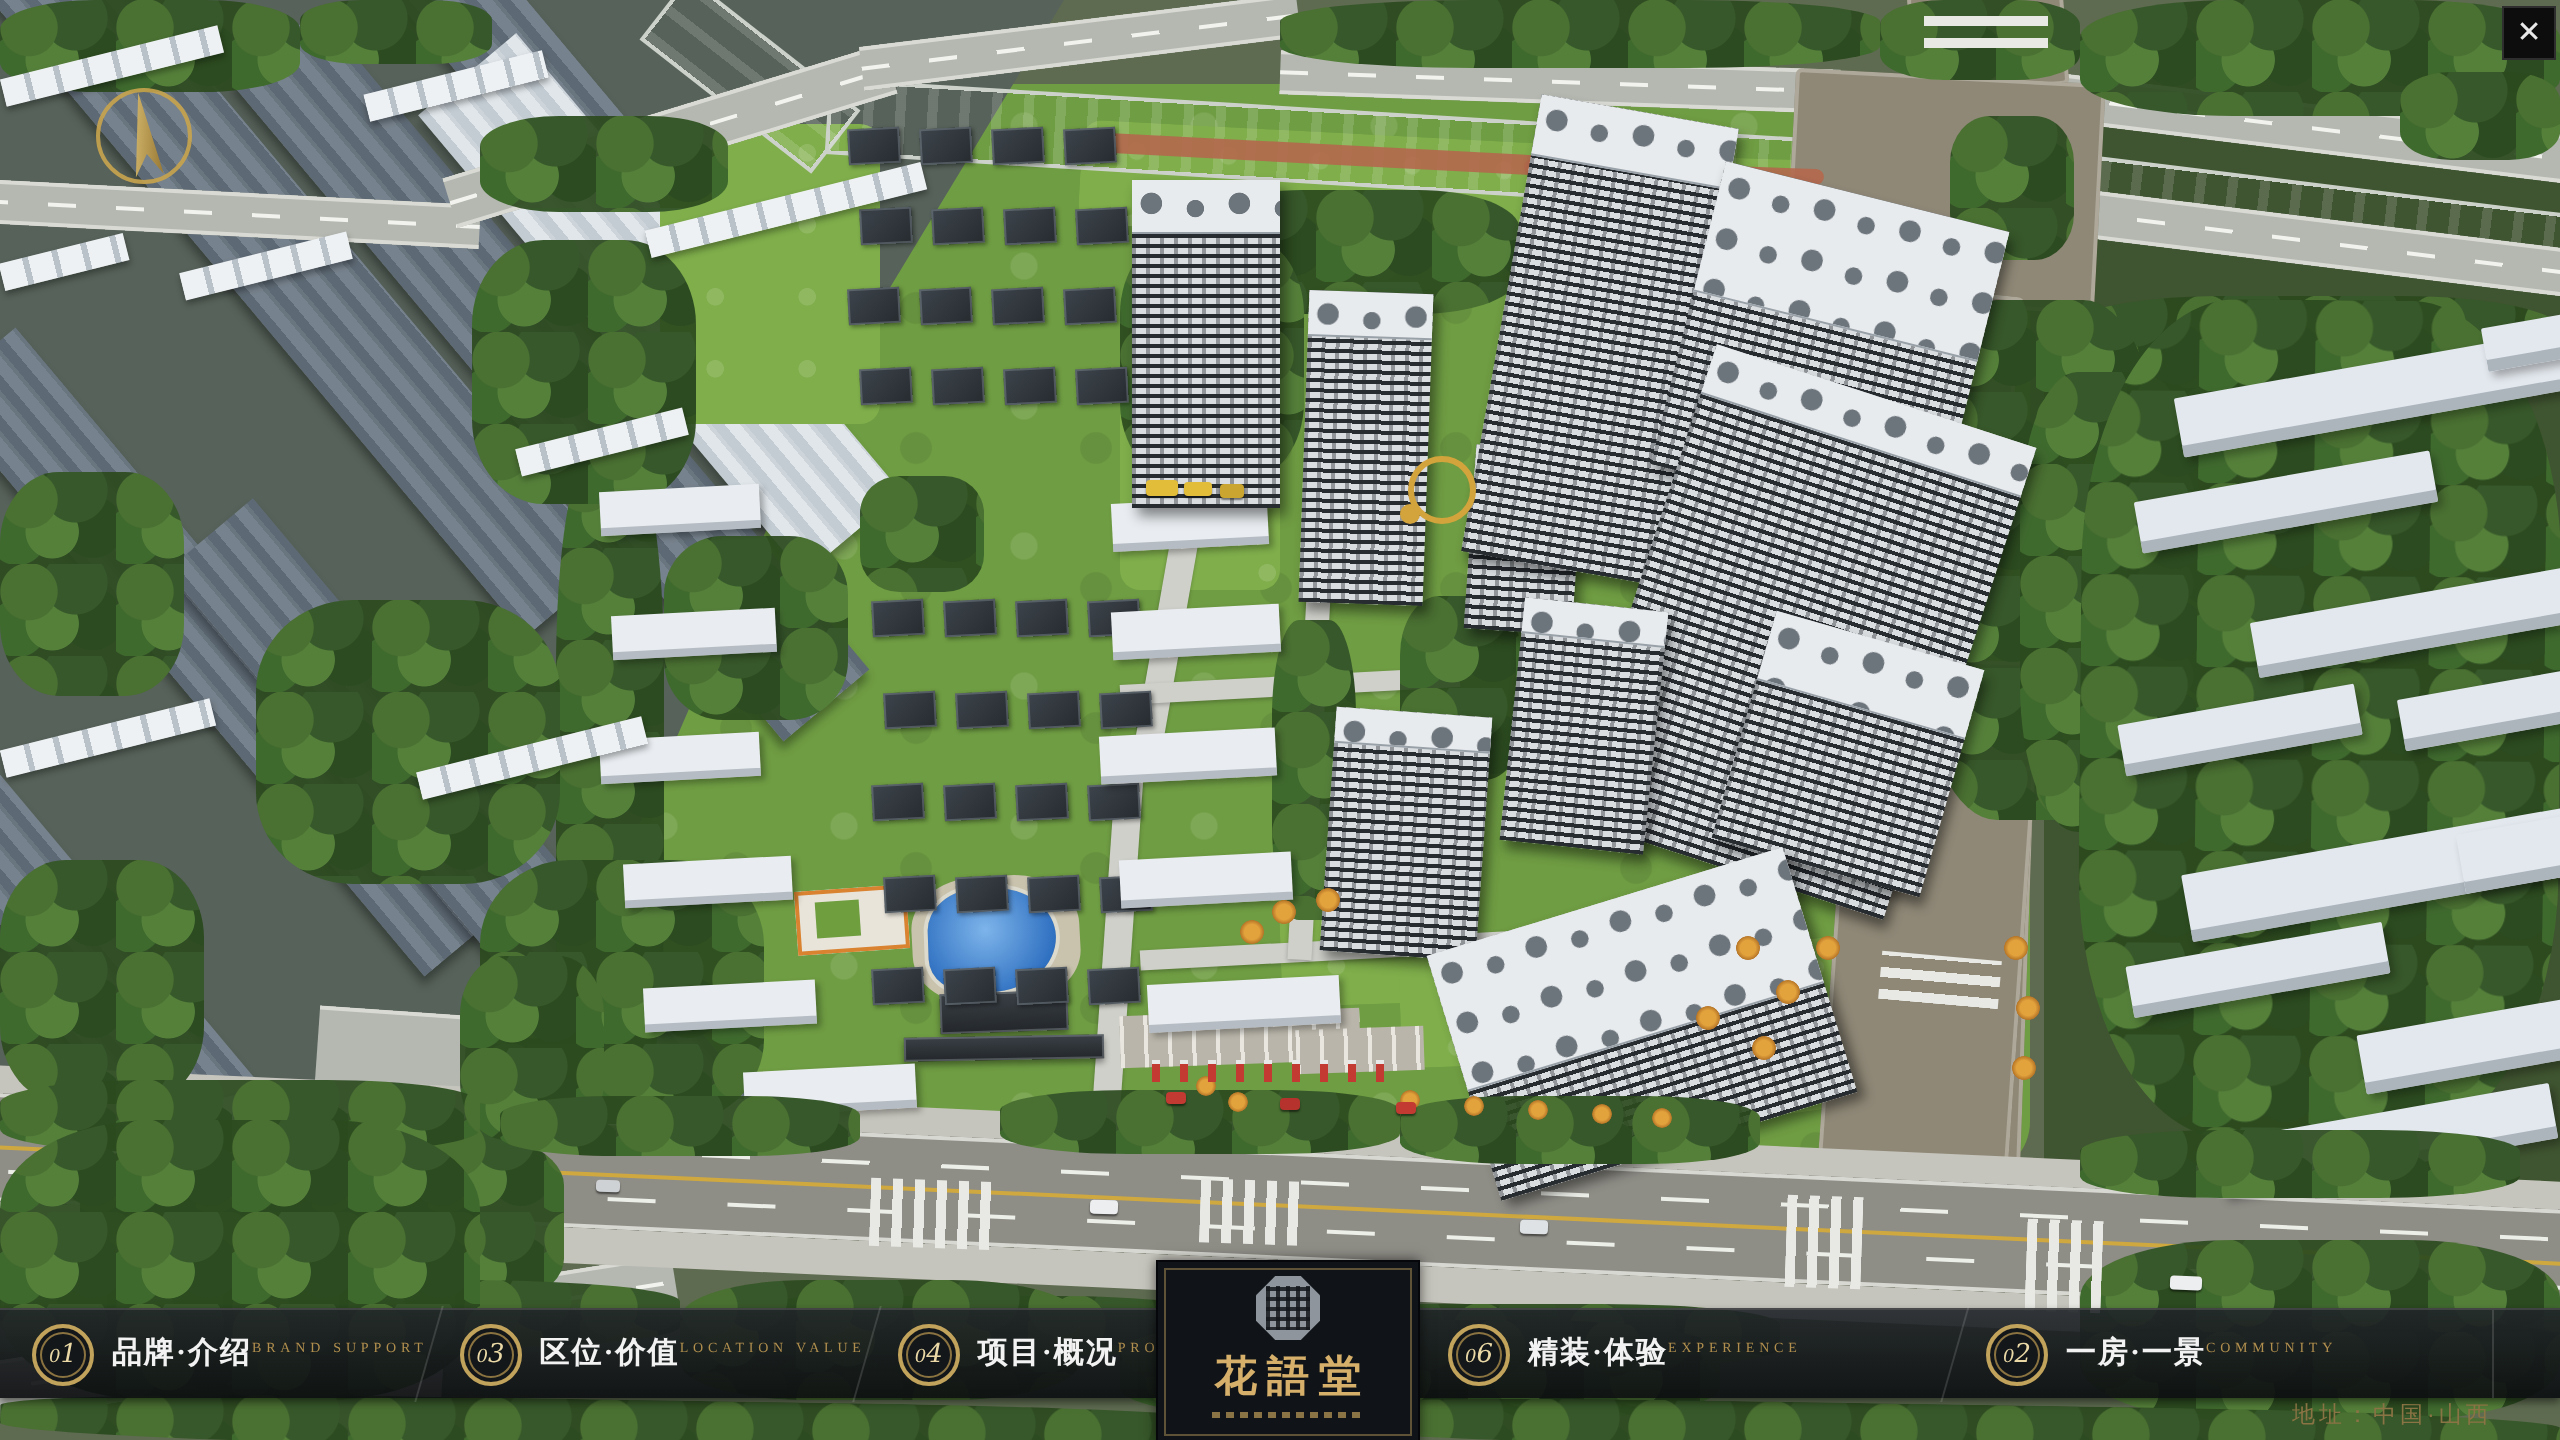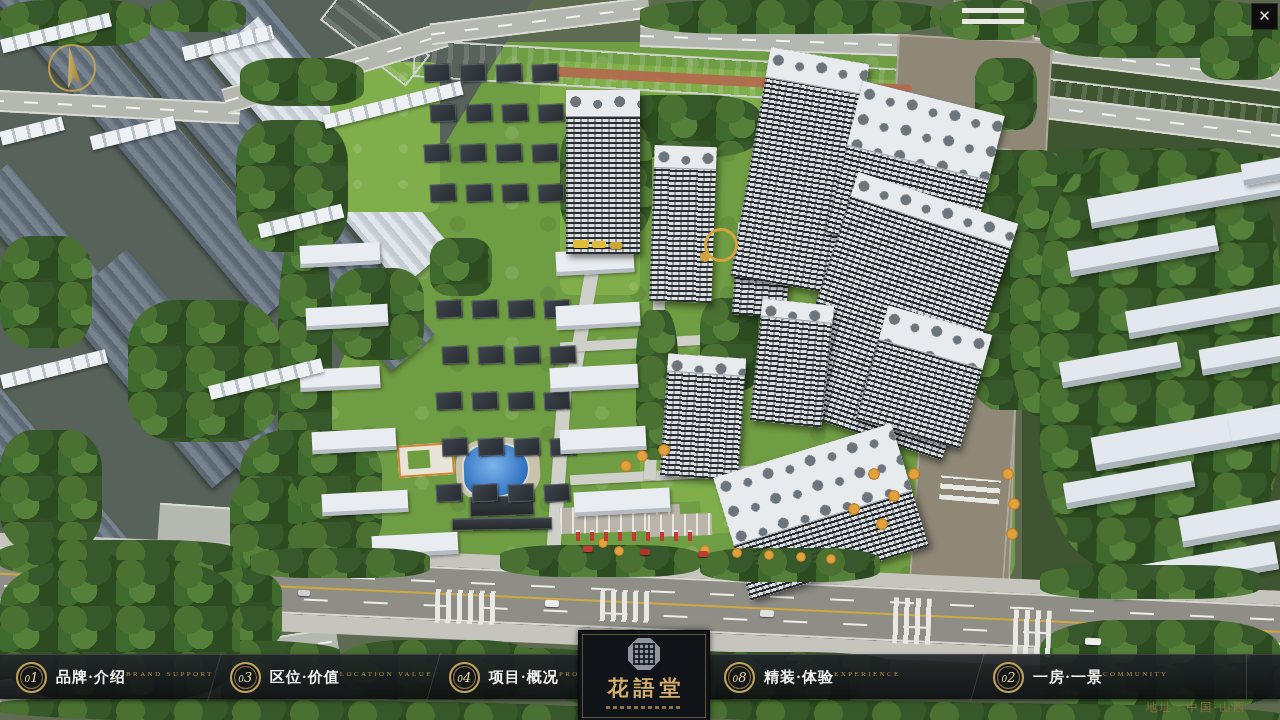"08" span.num { text: 08 -> 06 }
